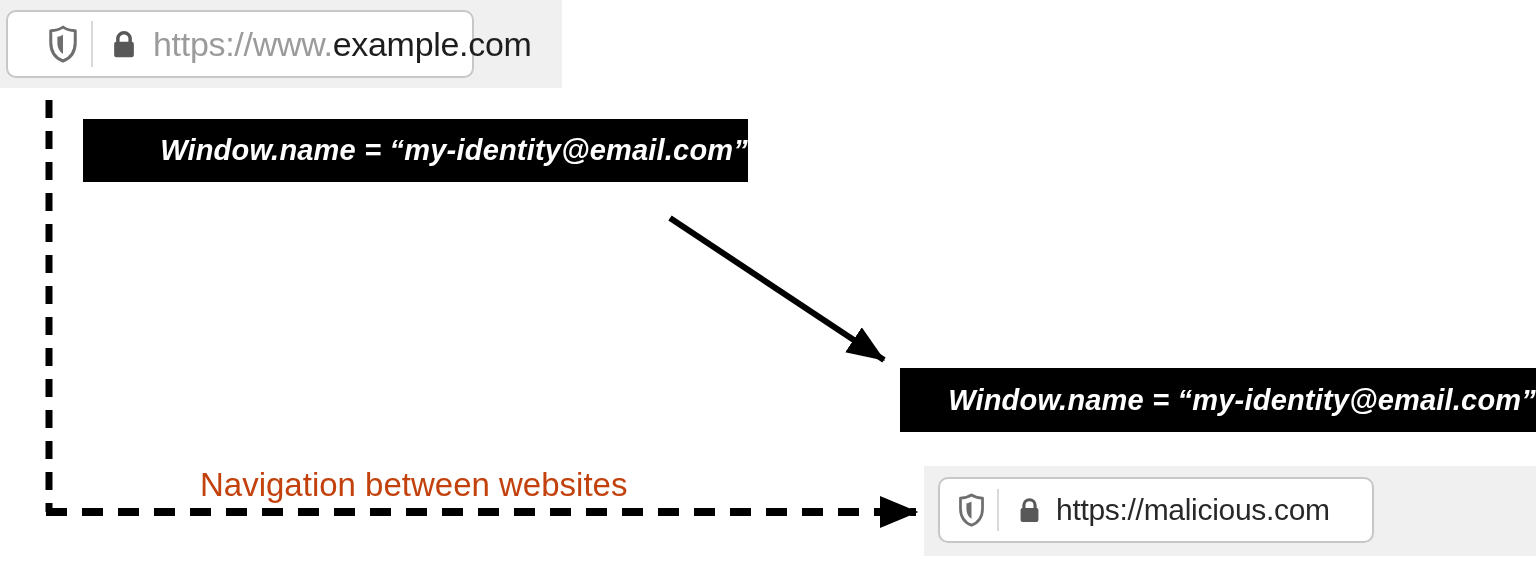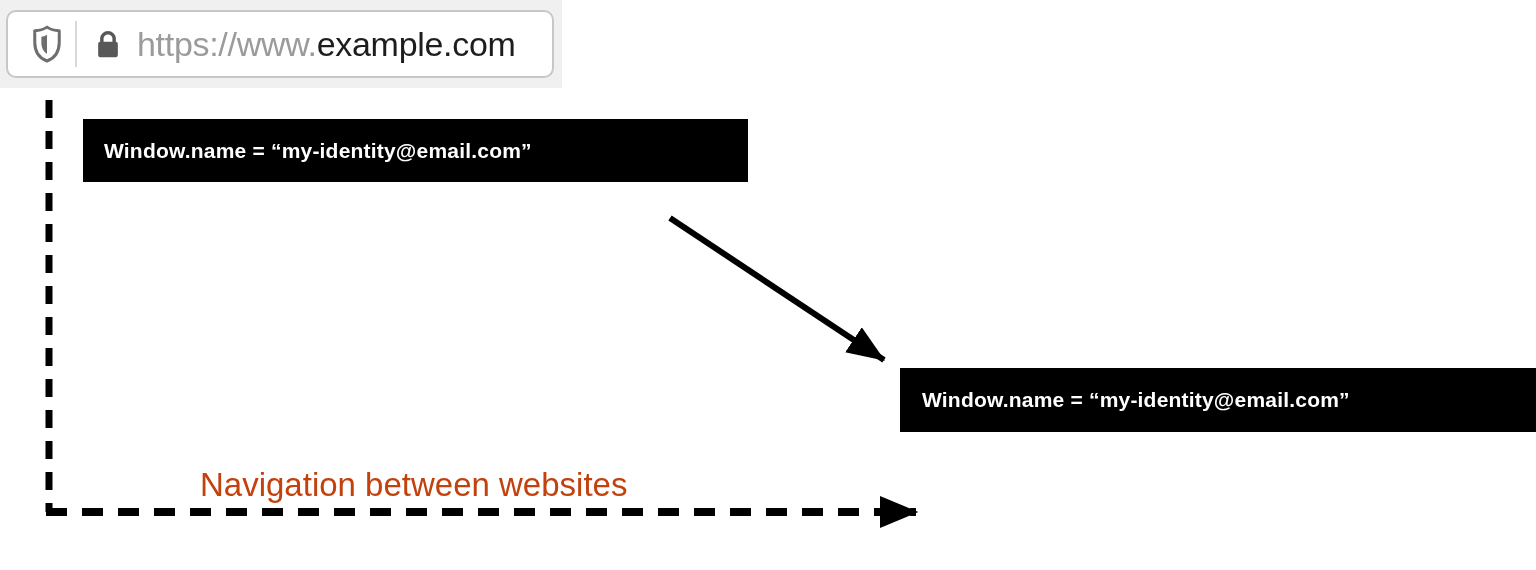"https://www.example.com" .toolbar.top .pill { padding-left: 24px -> 40px; width: 548px -> 468px }
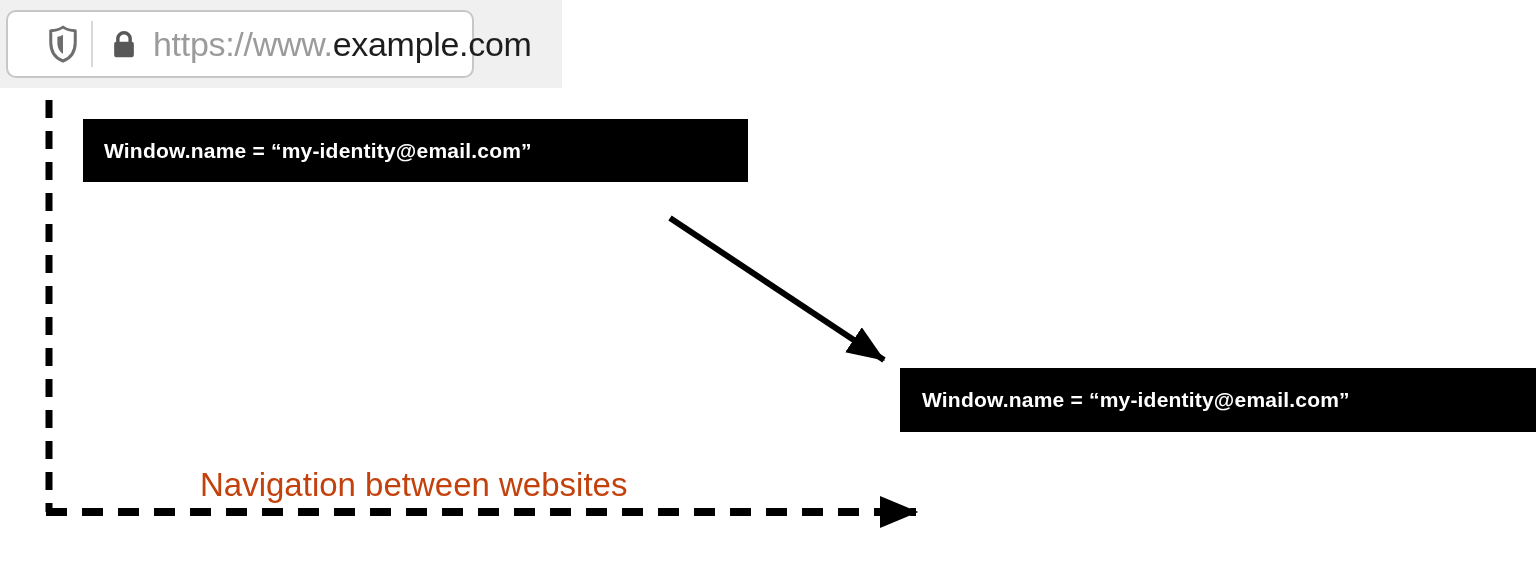"Window.name = “my-identity@email.com”" .name-box { font-size: 21px -> 29px; font-style: none -> italic; justify-content: none -> flex-end }
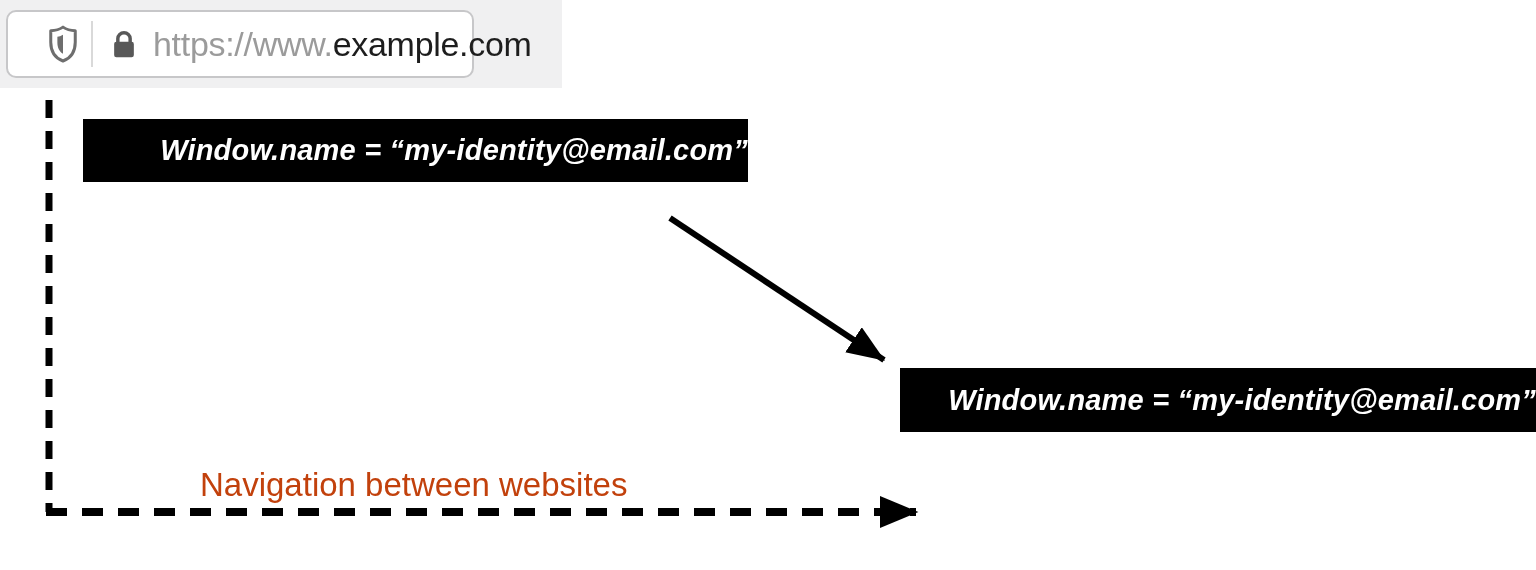"https://malicious.com" div.toolbar { html: none -> <div> <div> <svg> <path></path> <path></path> </svg> <div></div> <svg> <path></path> <rect></rect> </svg> <span>https://malicious.com</span> </div> </div> }
